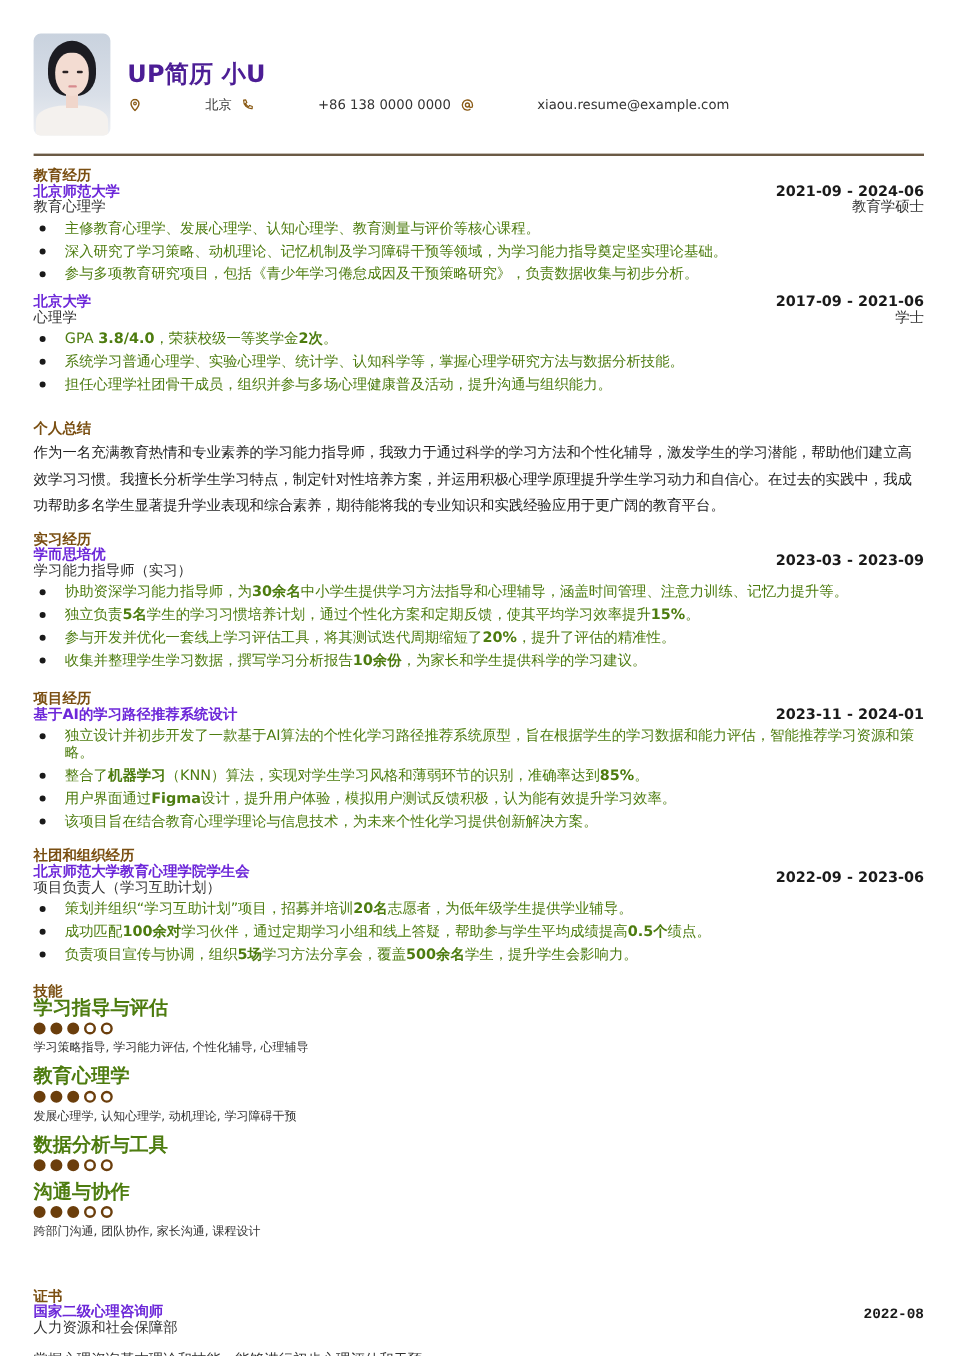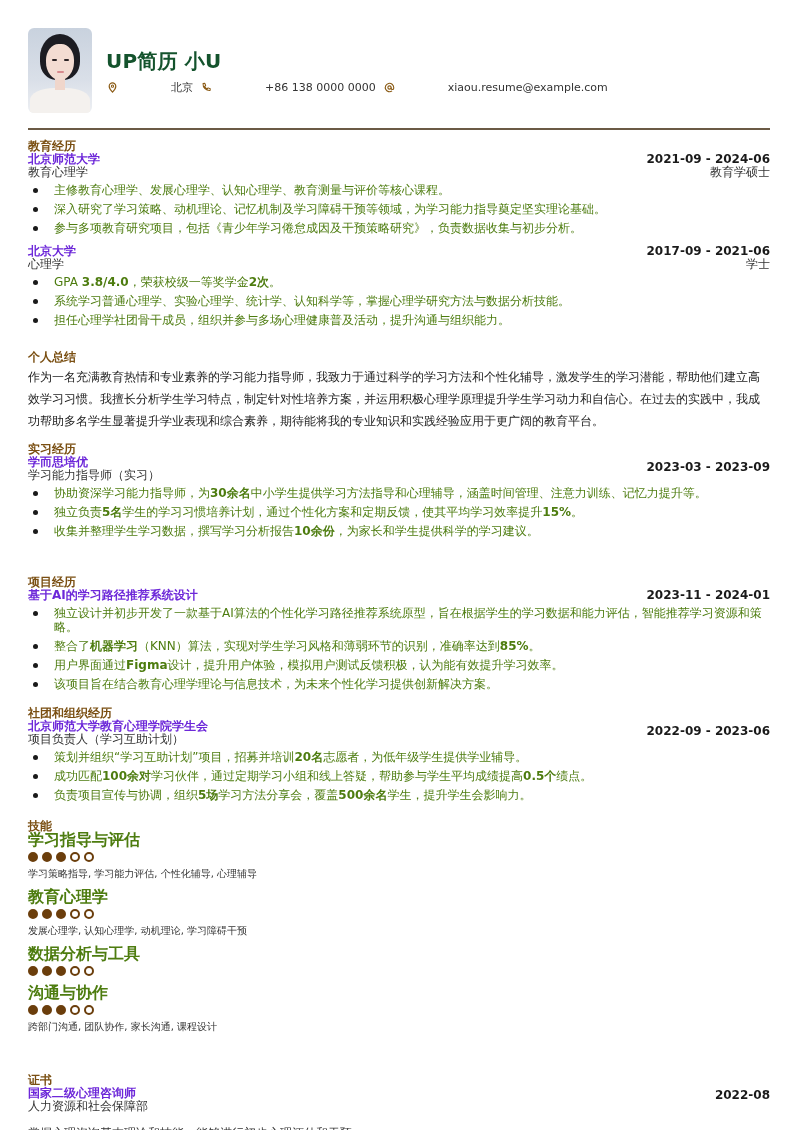"UP简历 小U" .name { color: #14532d -> #4c1d95 }
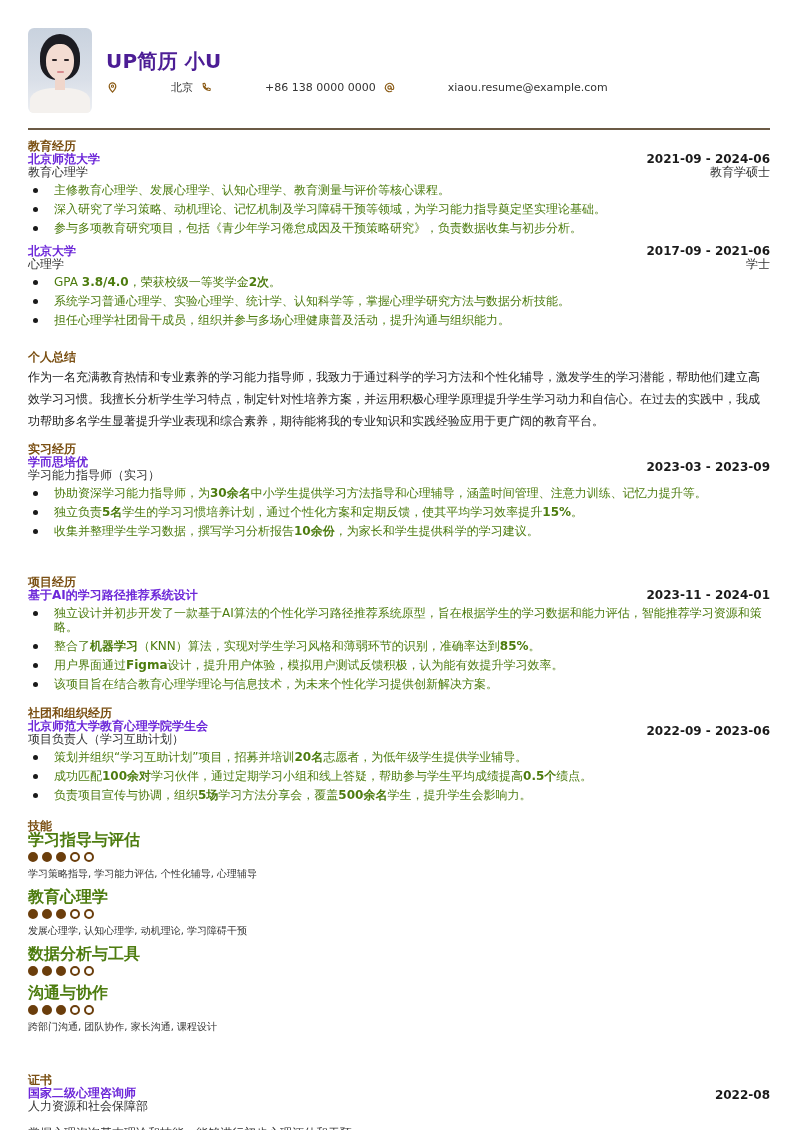"参与开发并优化一套线上学习评估工具，将其测试迭代周期缩短了20%，提升了评估的精" li { html: none -> <li>参与开发并优化一套线上学习评估工具，将其测试迭代周期缩短了<b>20%</b>，提升了评估的精准性。</li> }
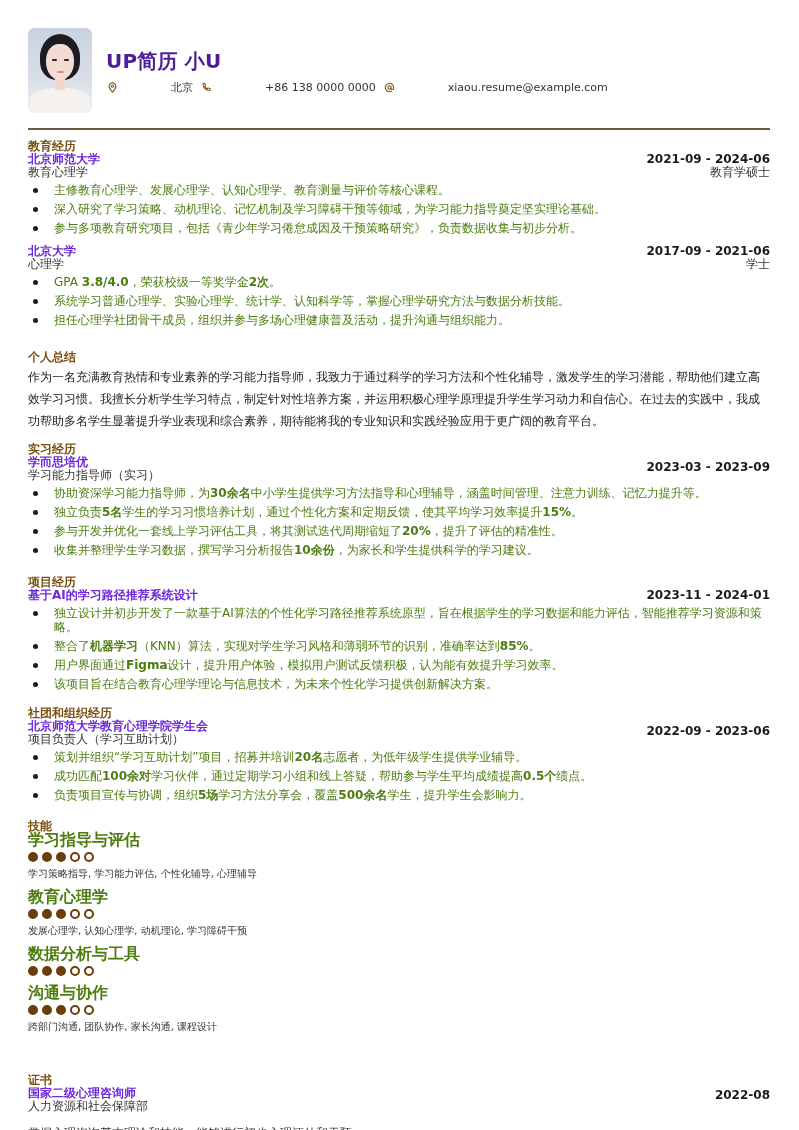"2022-08" div { font-family: none -> Liberation Mono, monospace }
